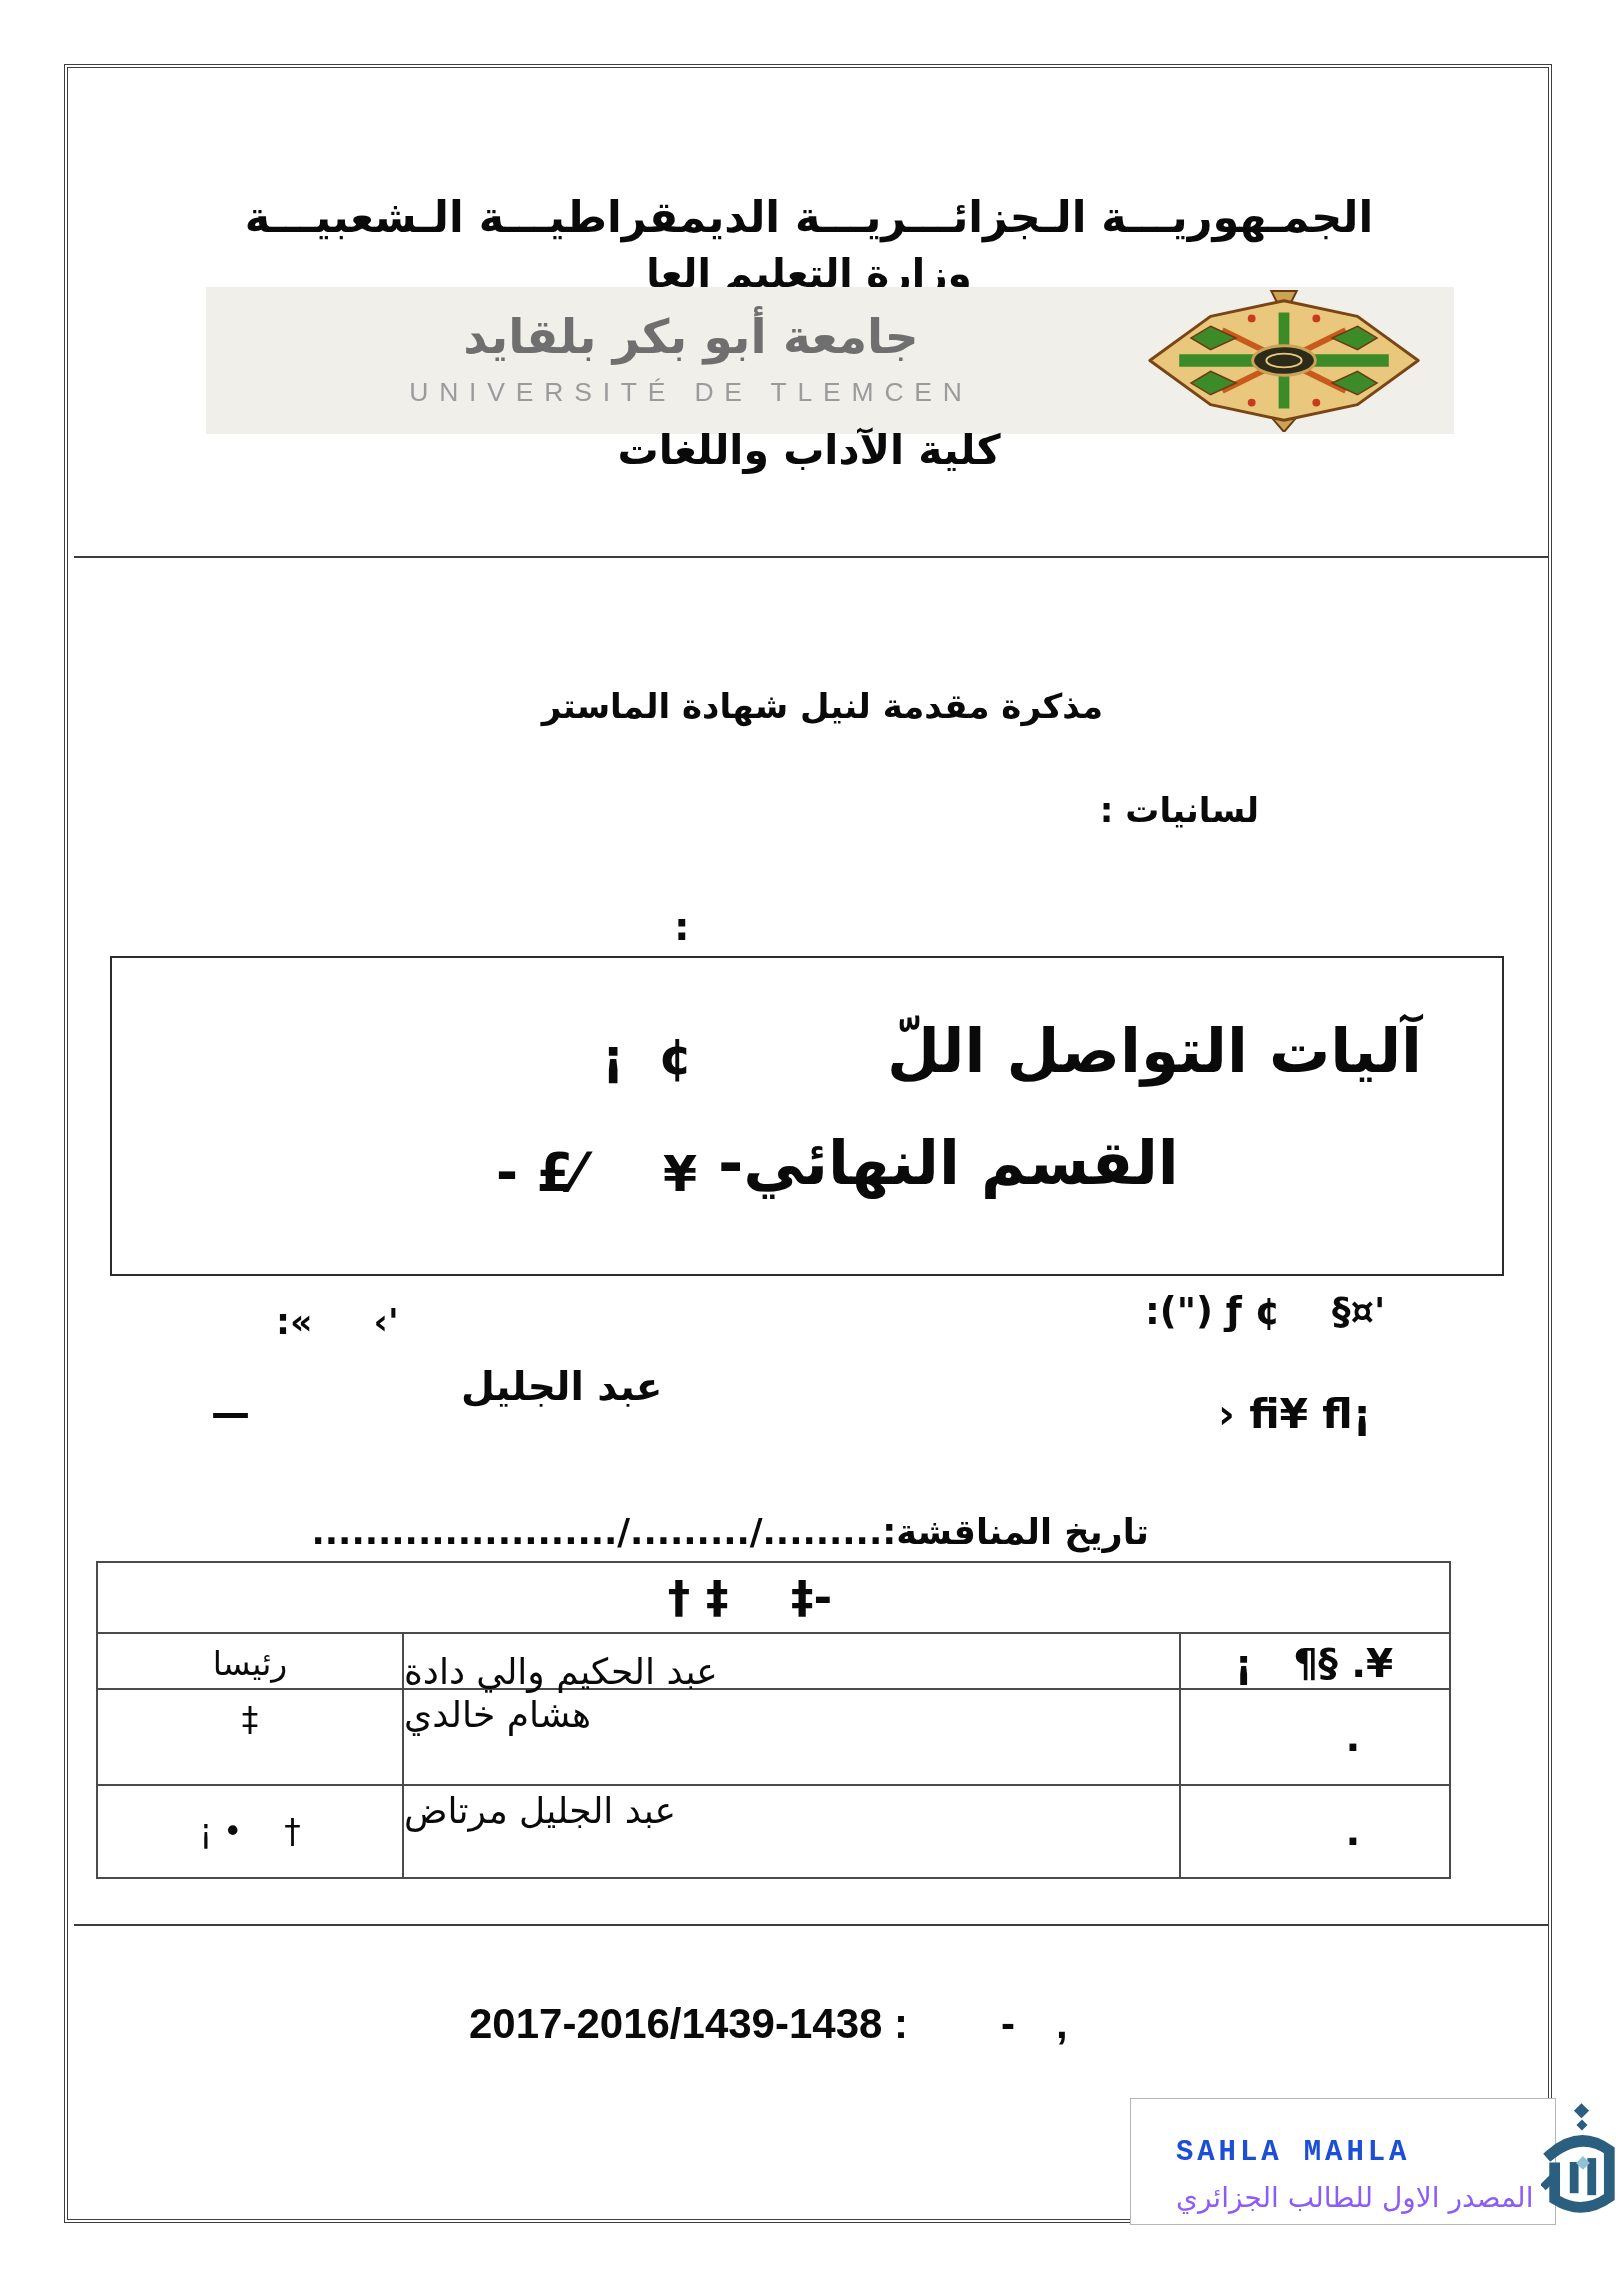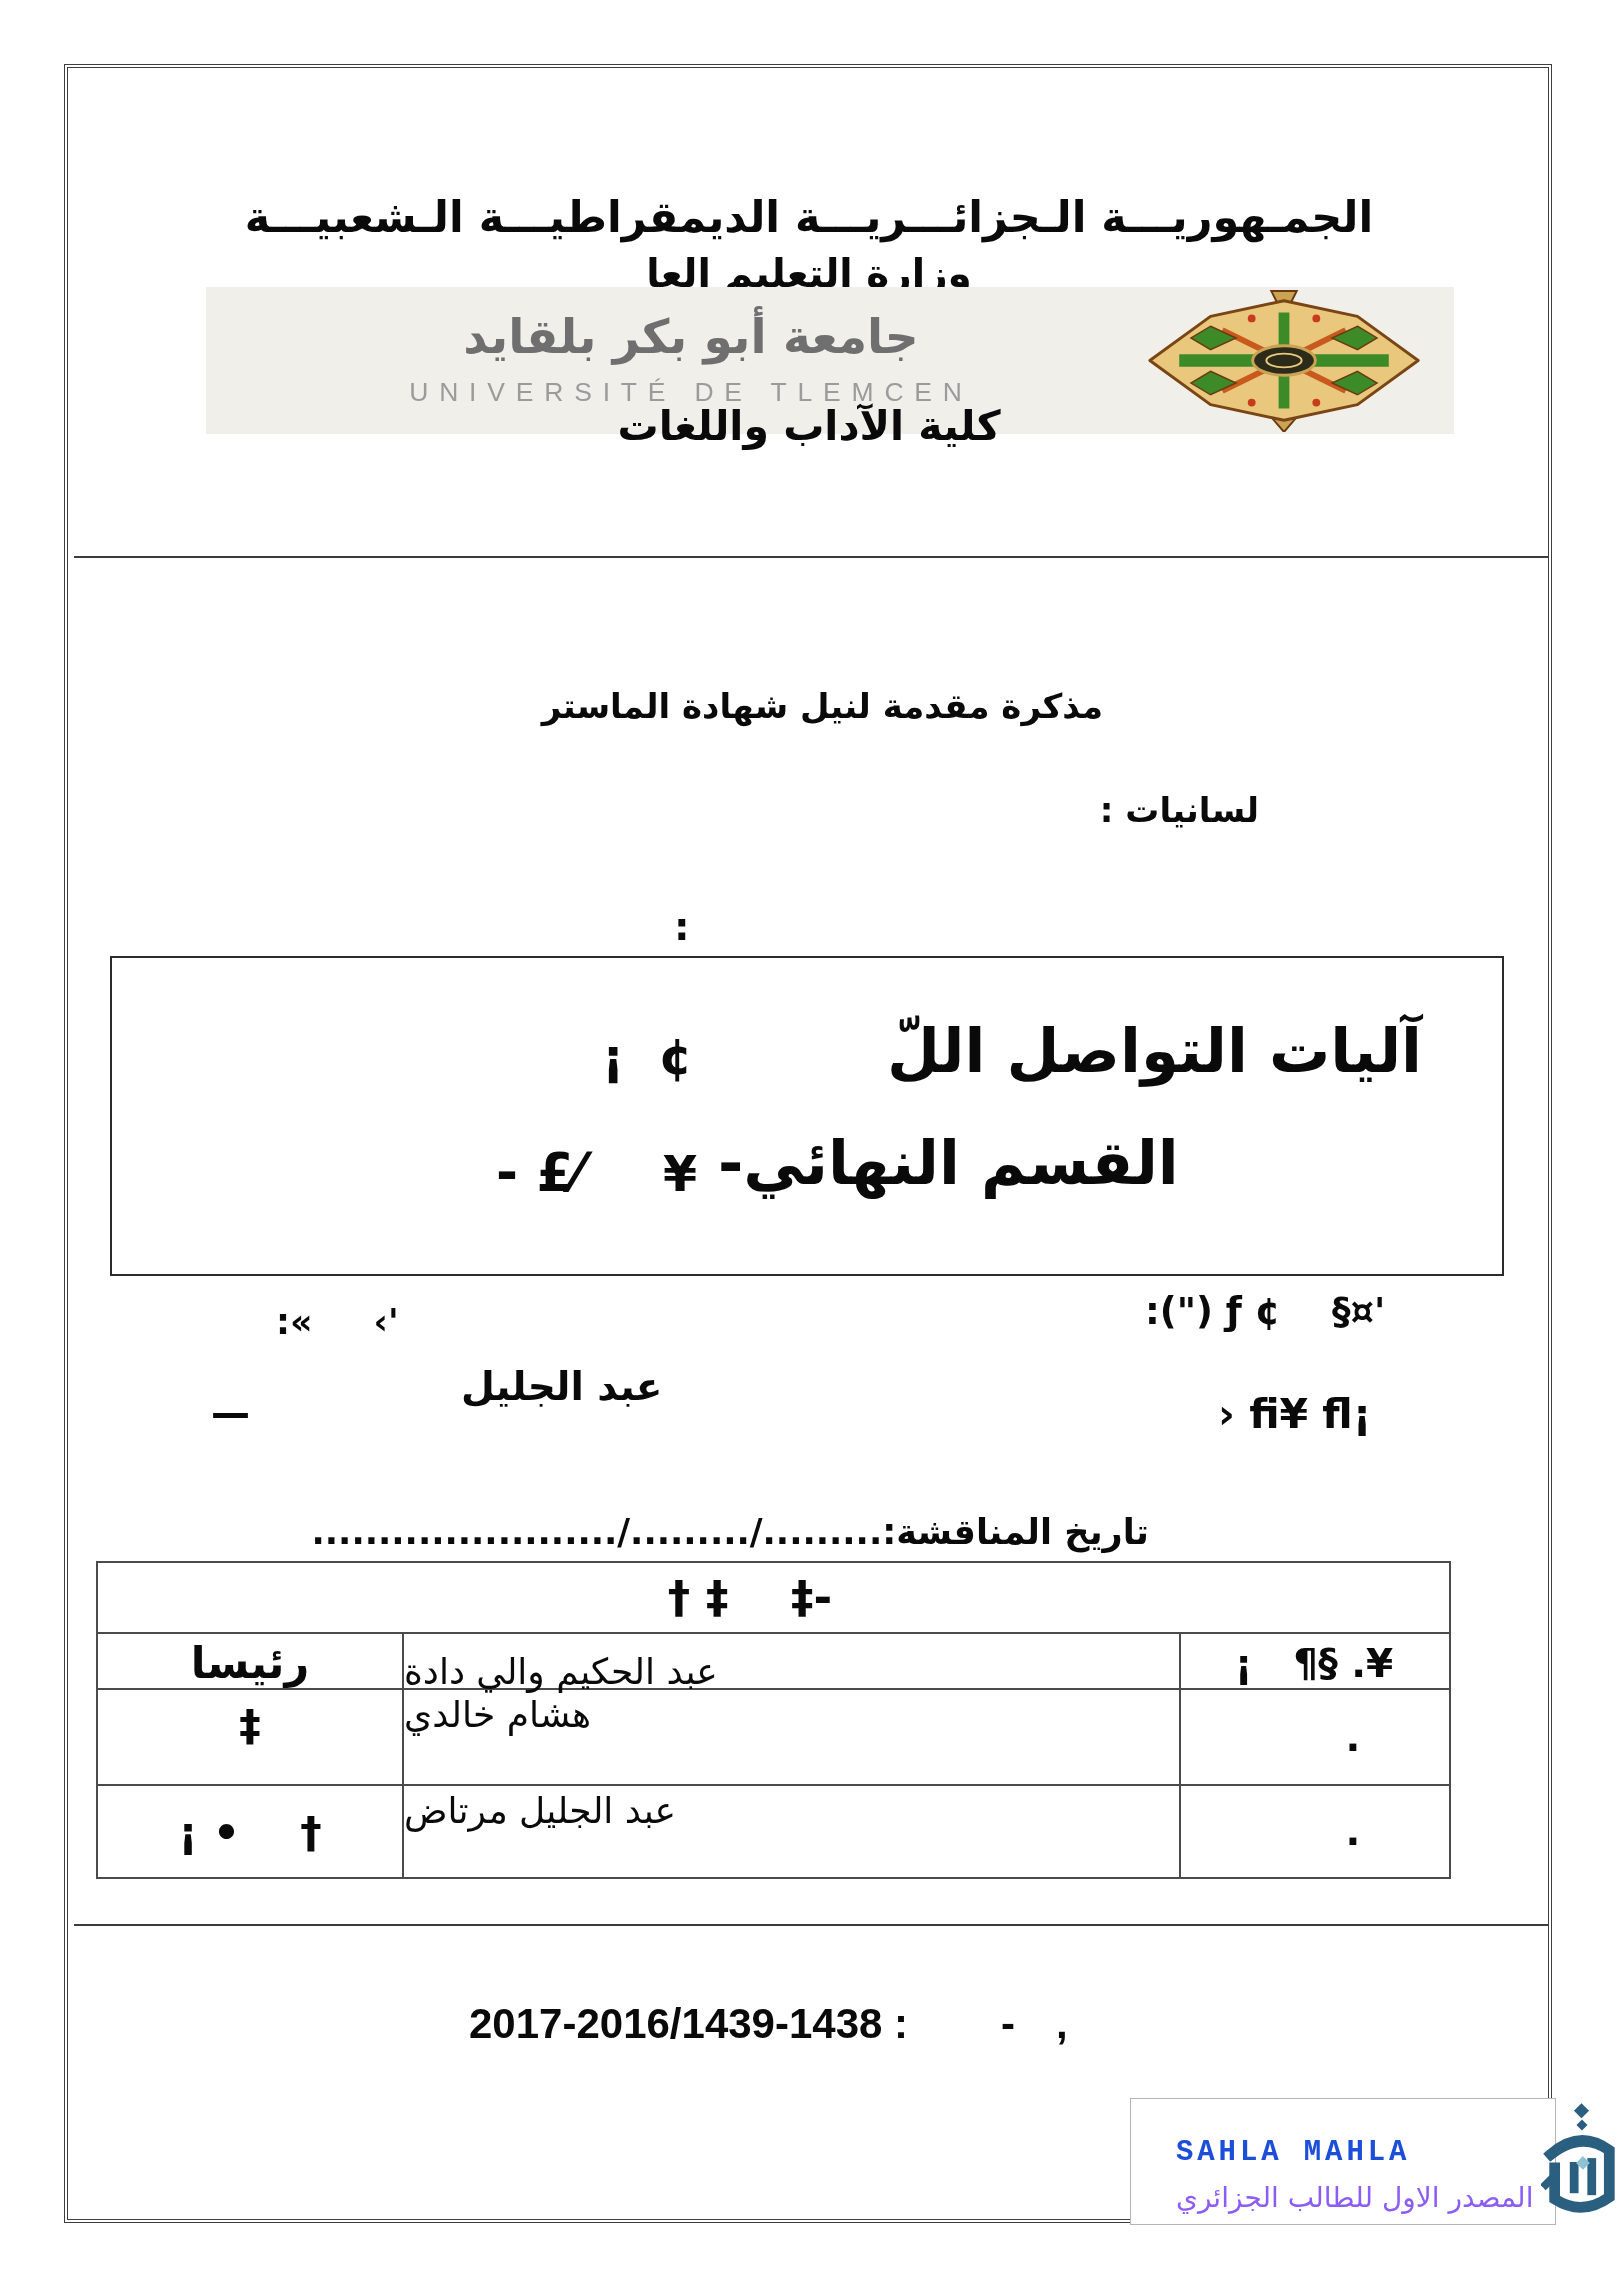"كلية الآداب واللغات" .faculty { top: 402px -> 426px }
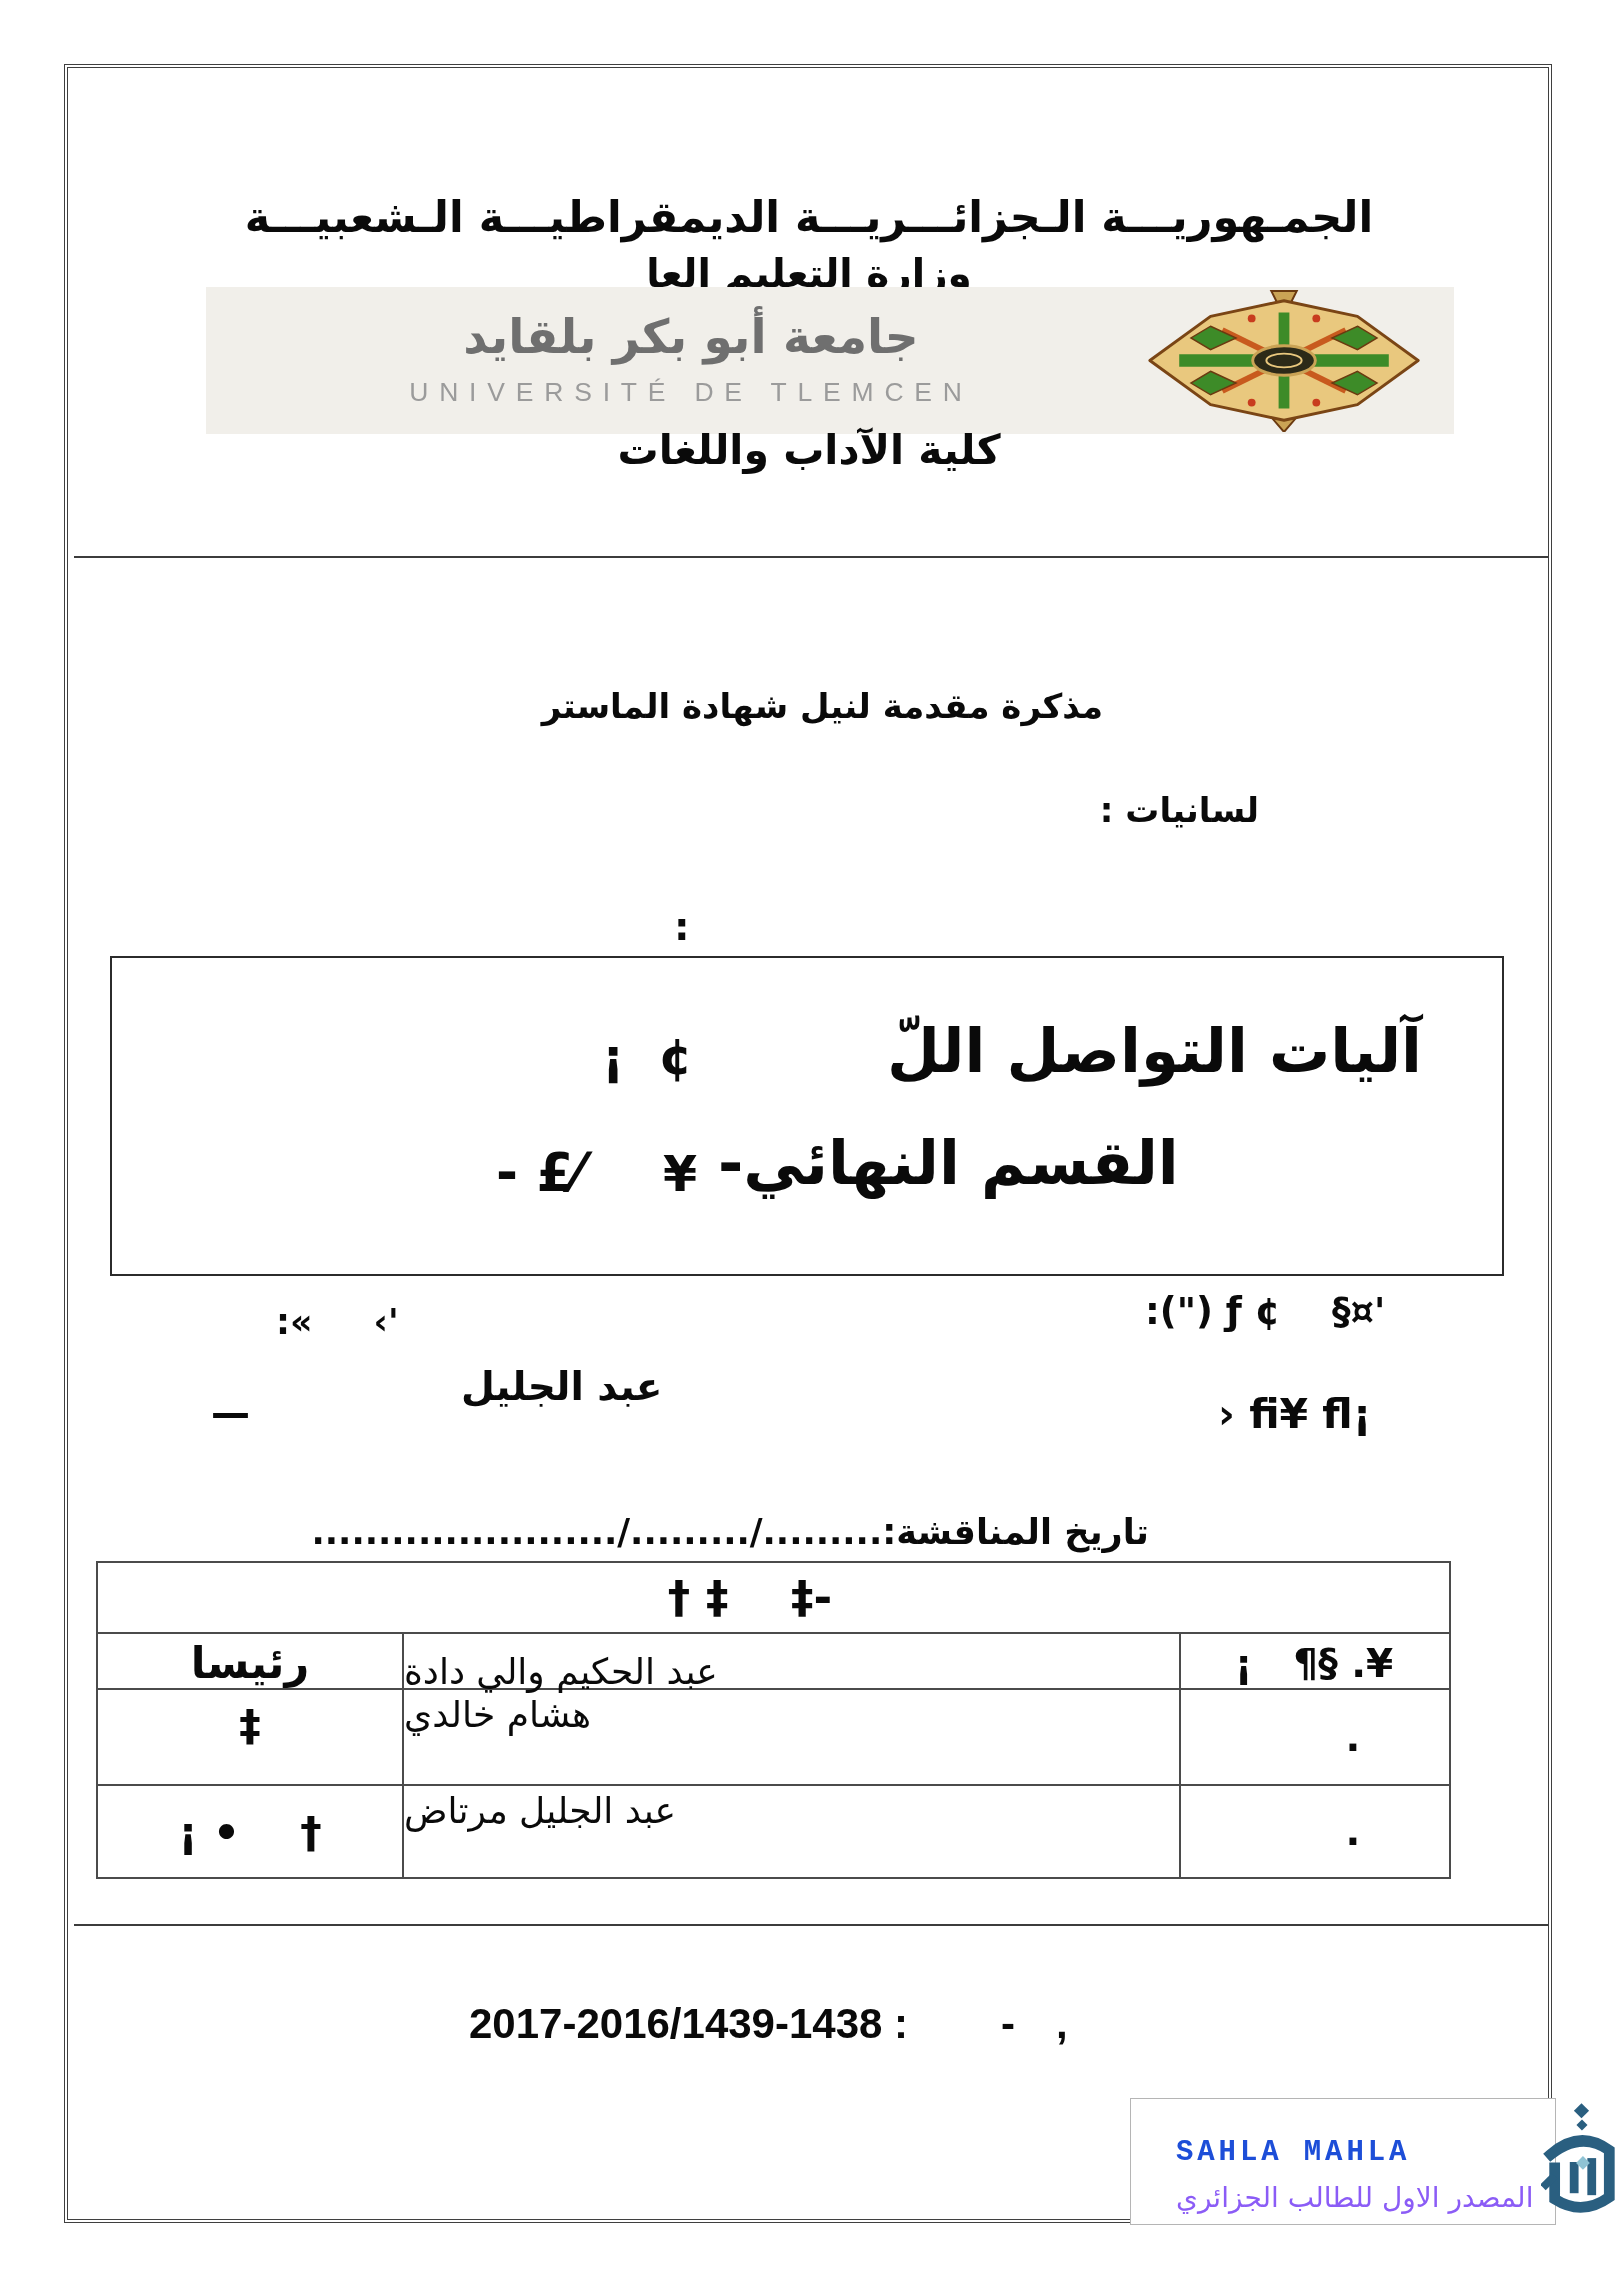"رئيسا" .jc.role { font-size: 43px -> 33px; font-weight: bold -> normal }
